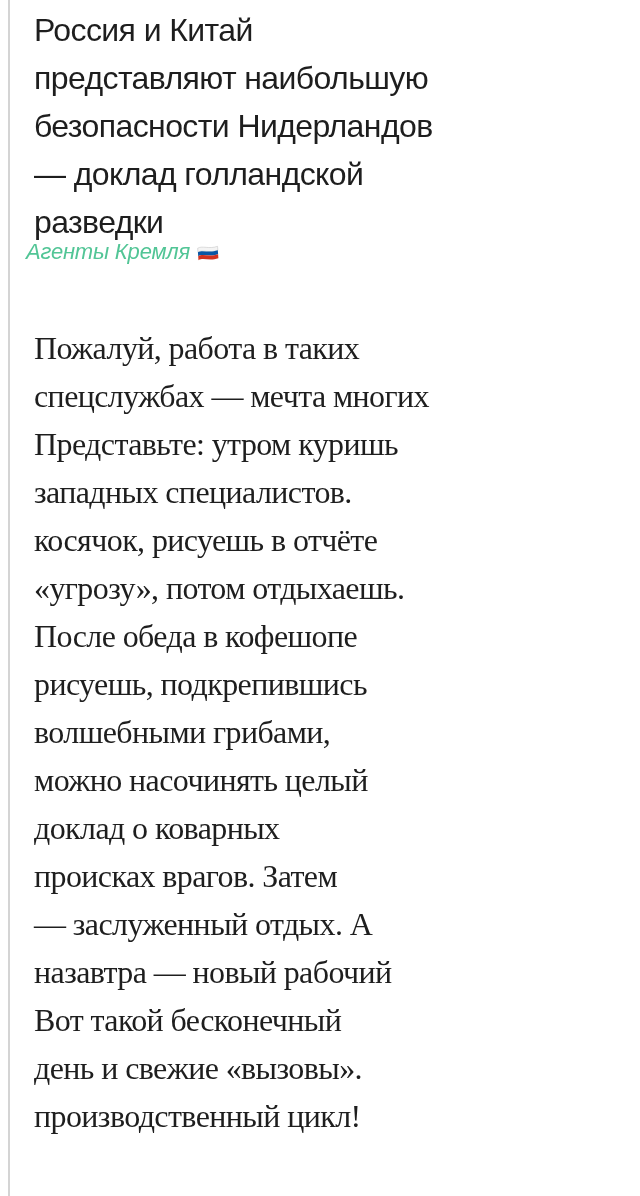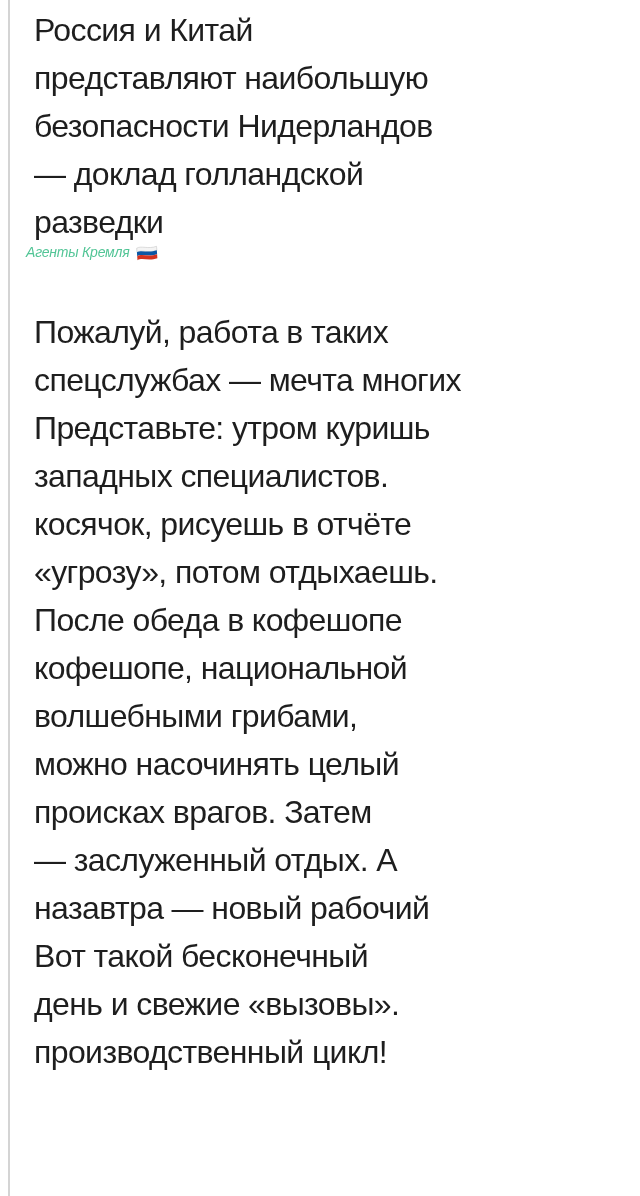"Агенты Кремля" .channel-link .link-label { font-size: 14px -> 22px }
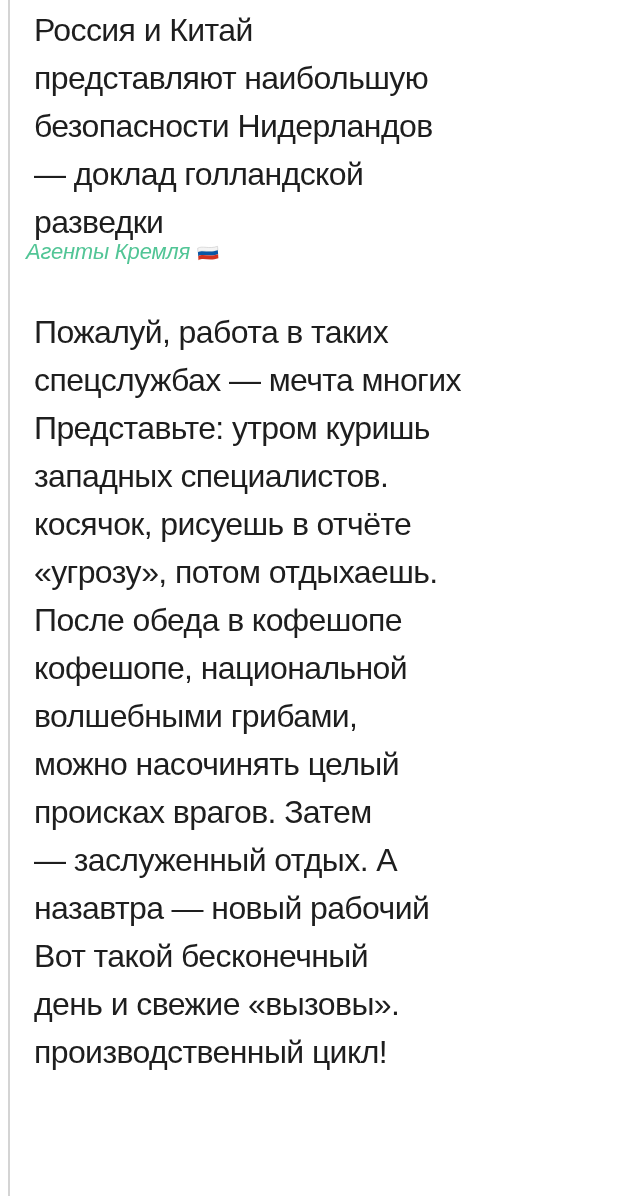"Пожалуй, работа в таких" .body-text { font-family: none -> Liberation Serif, serif; margin-top: 44px -> 60px }
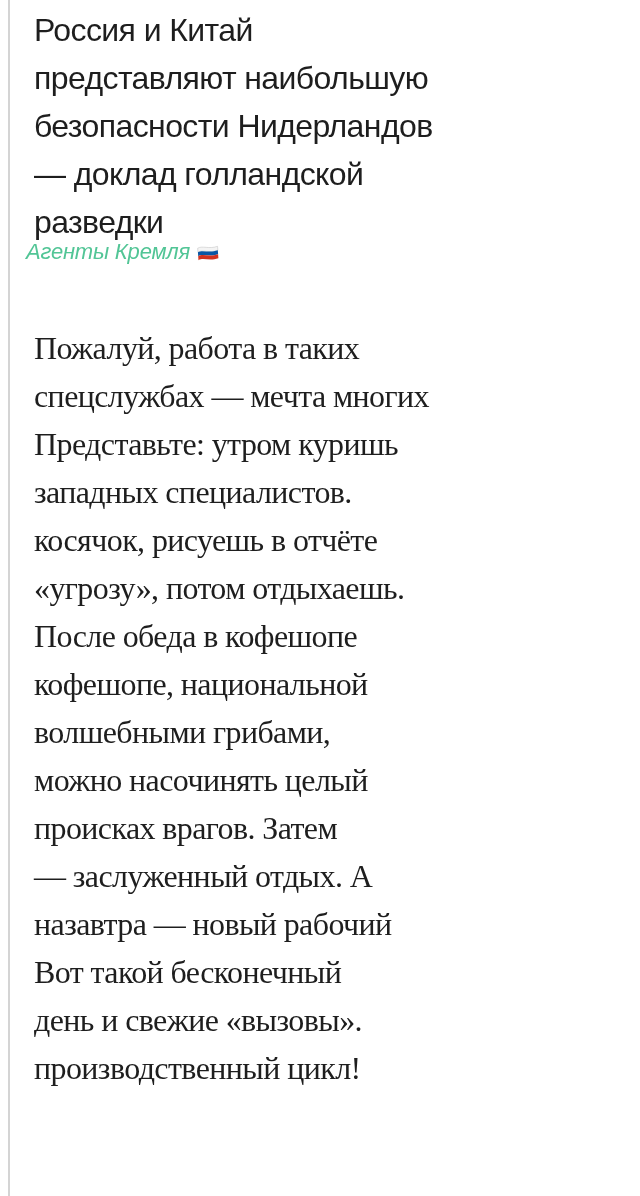"кофешопе, национальной" div.text-line { text: кофешопе, национальной -> рисуешь, подкрепившись }
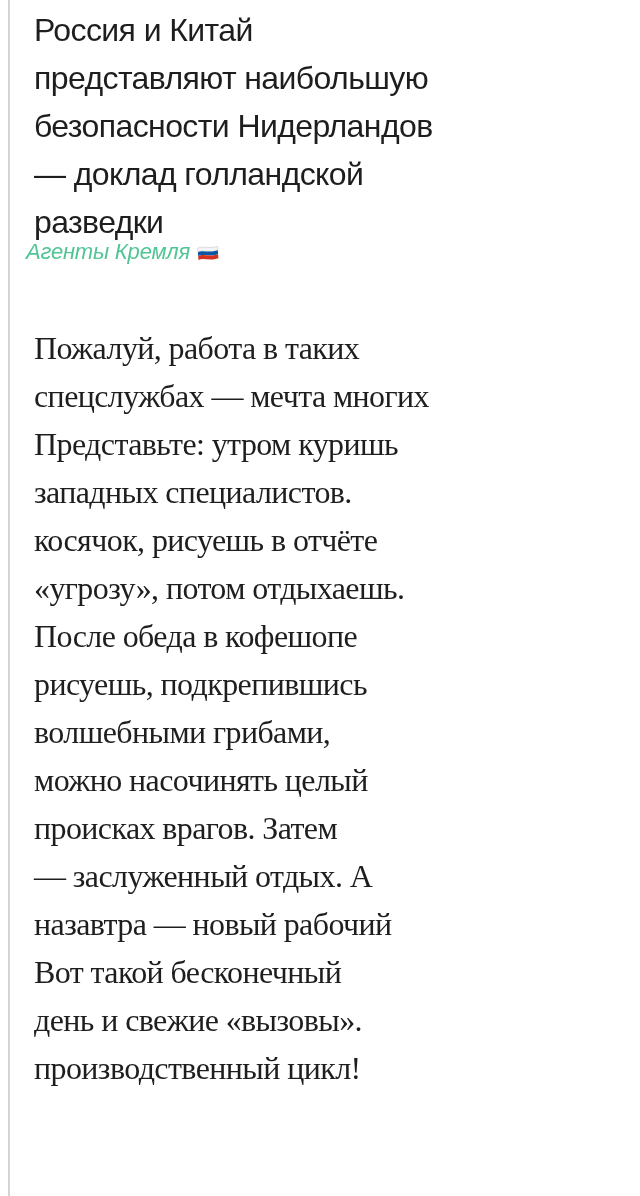"доклад о коварных" div.text-line { html: none -> <div>доклад о коварных</div> }
